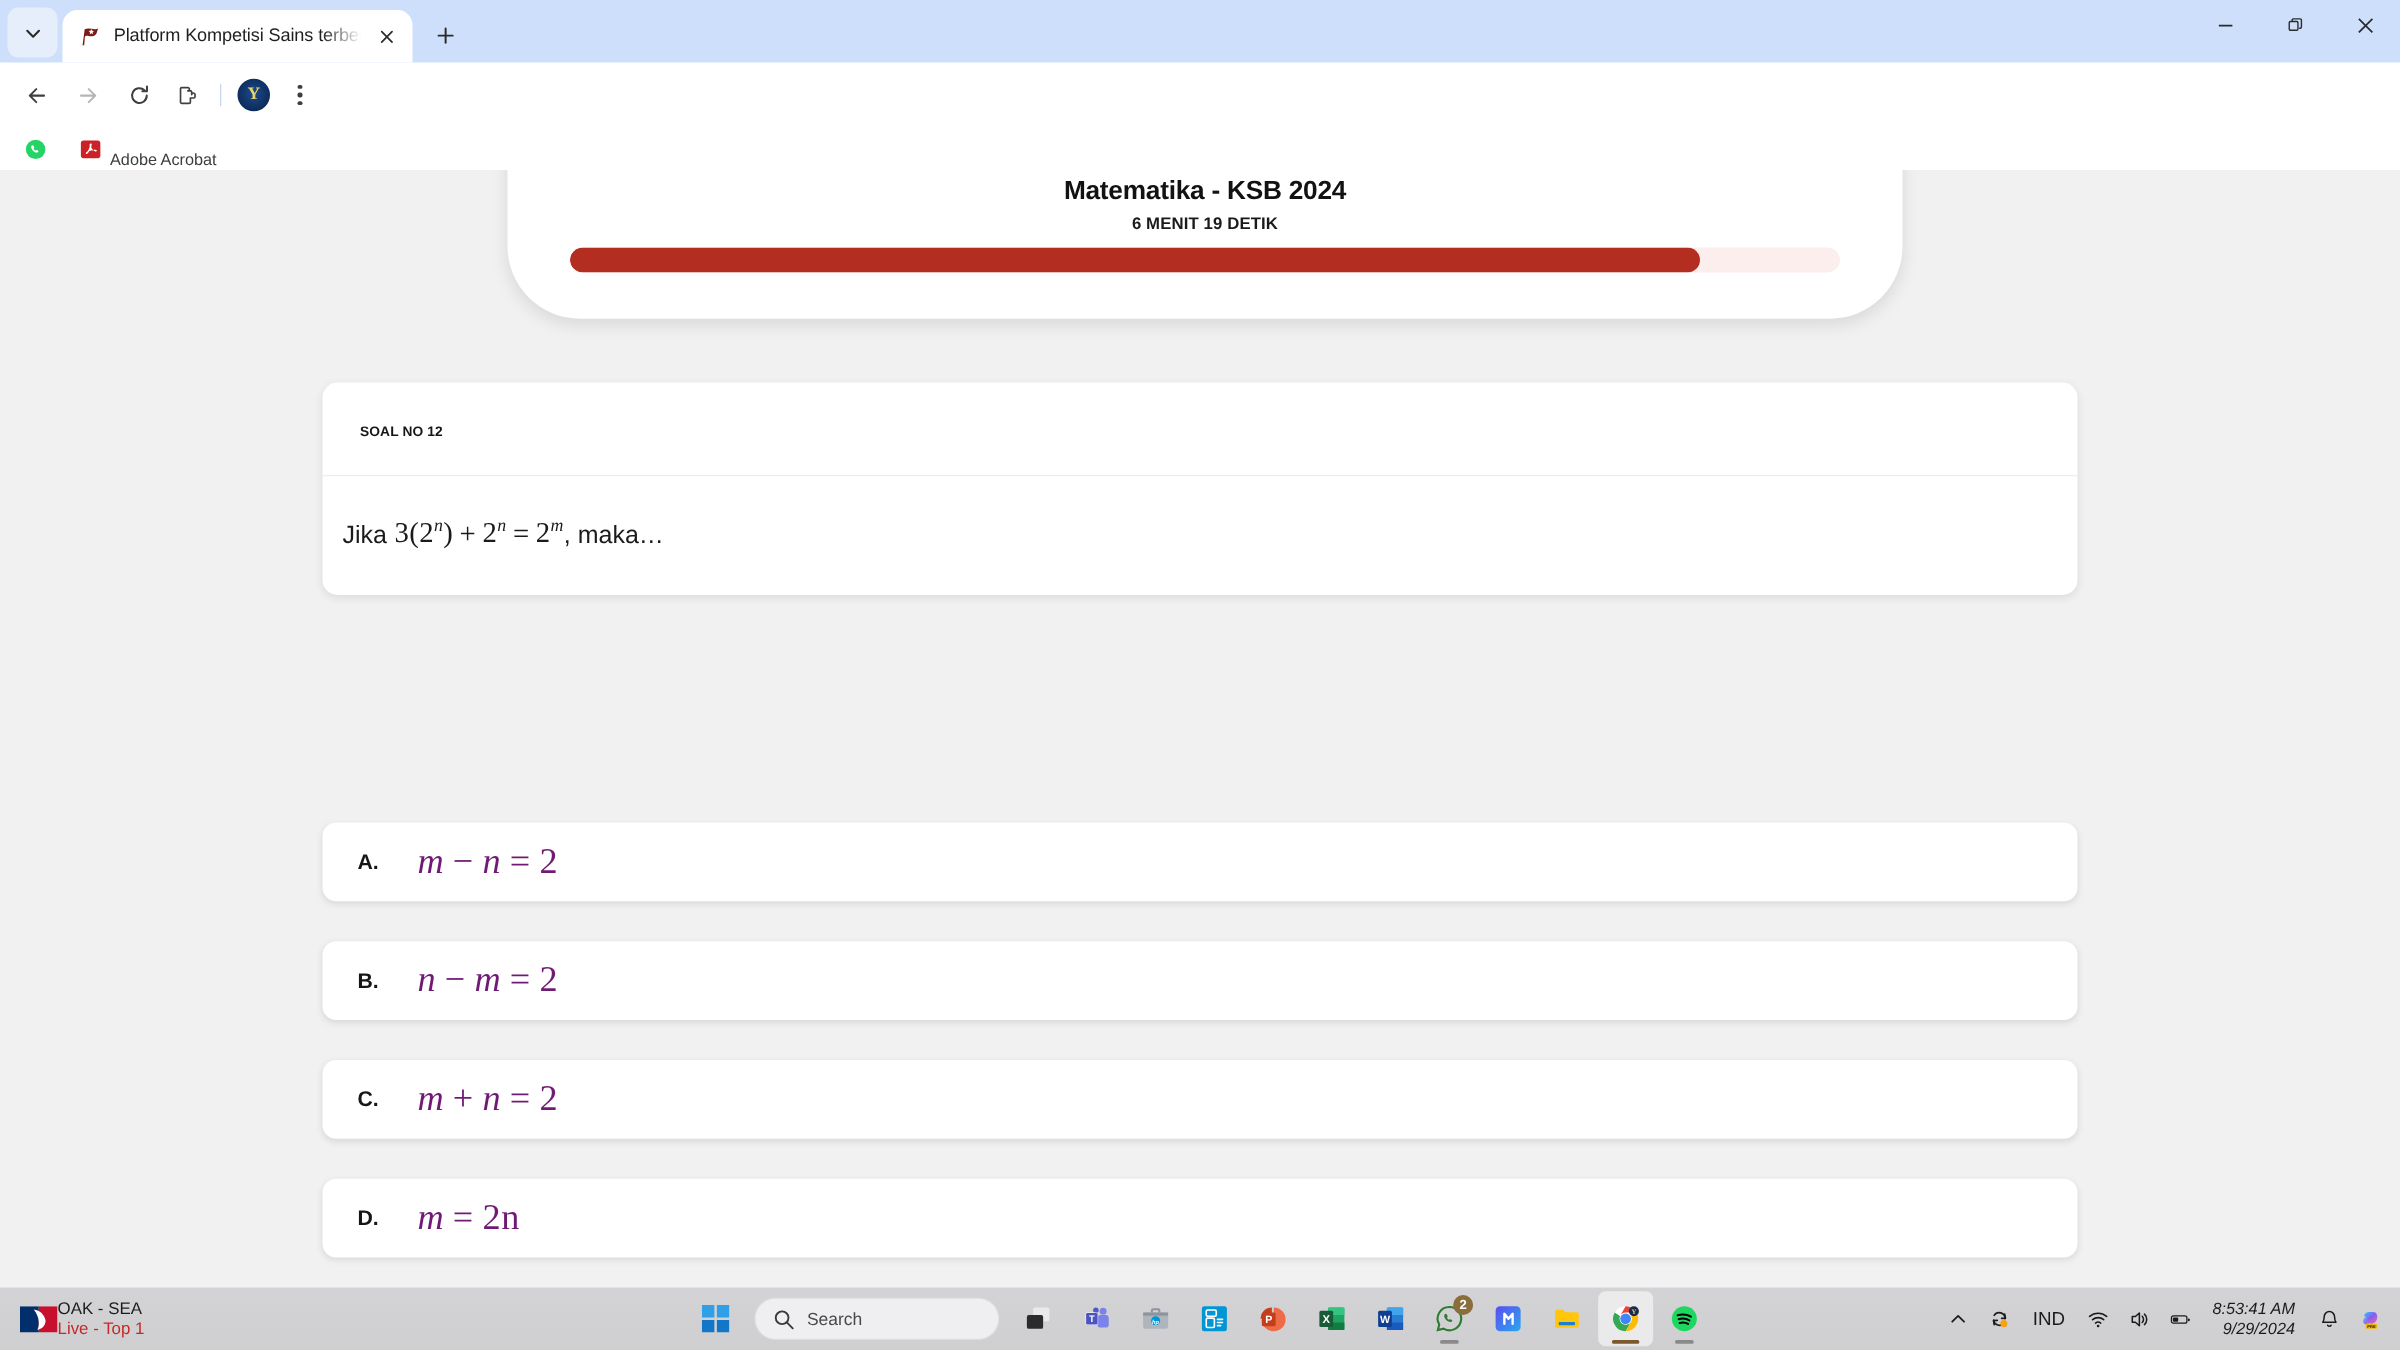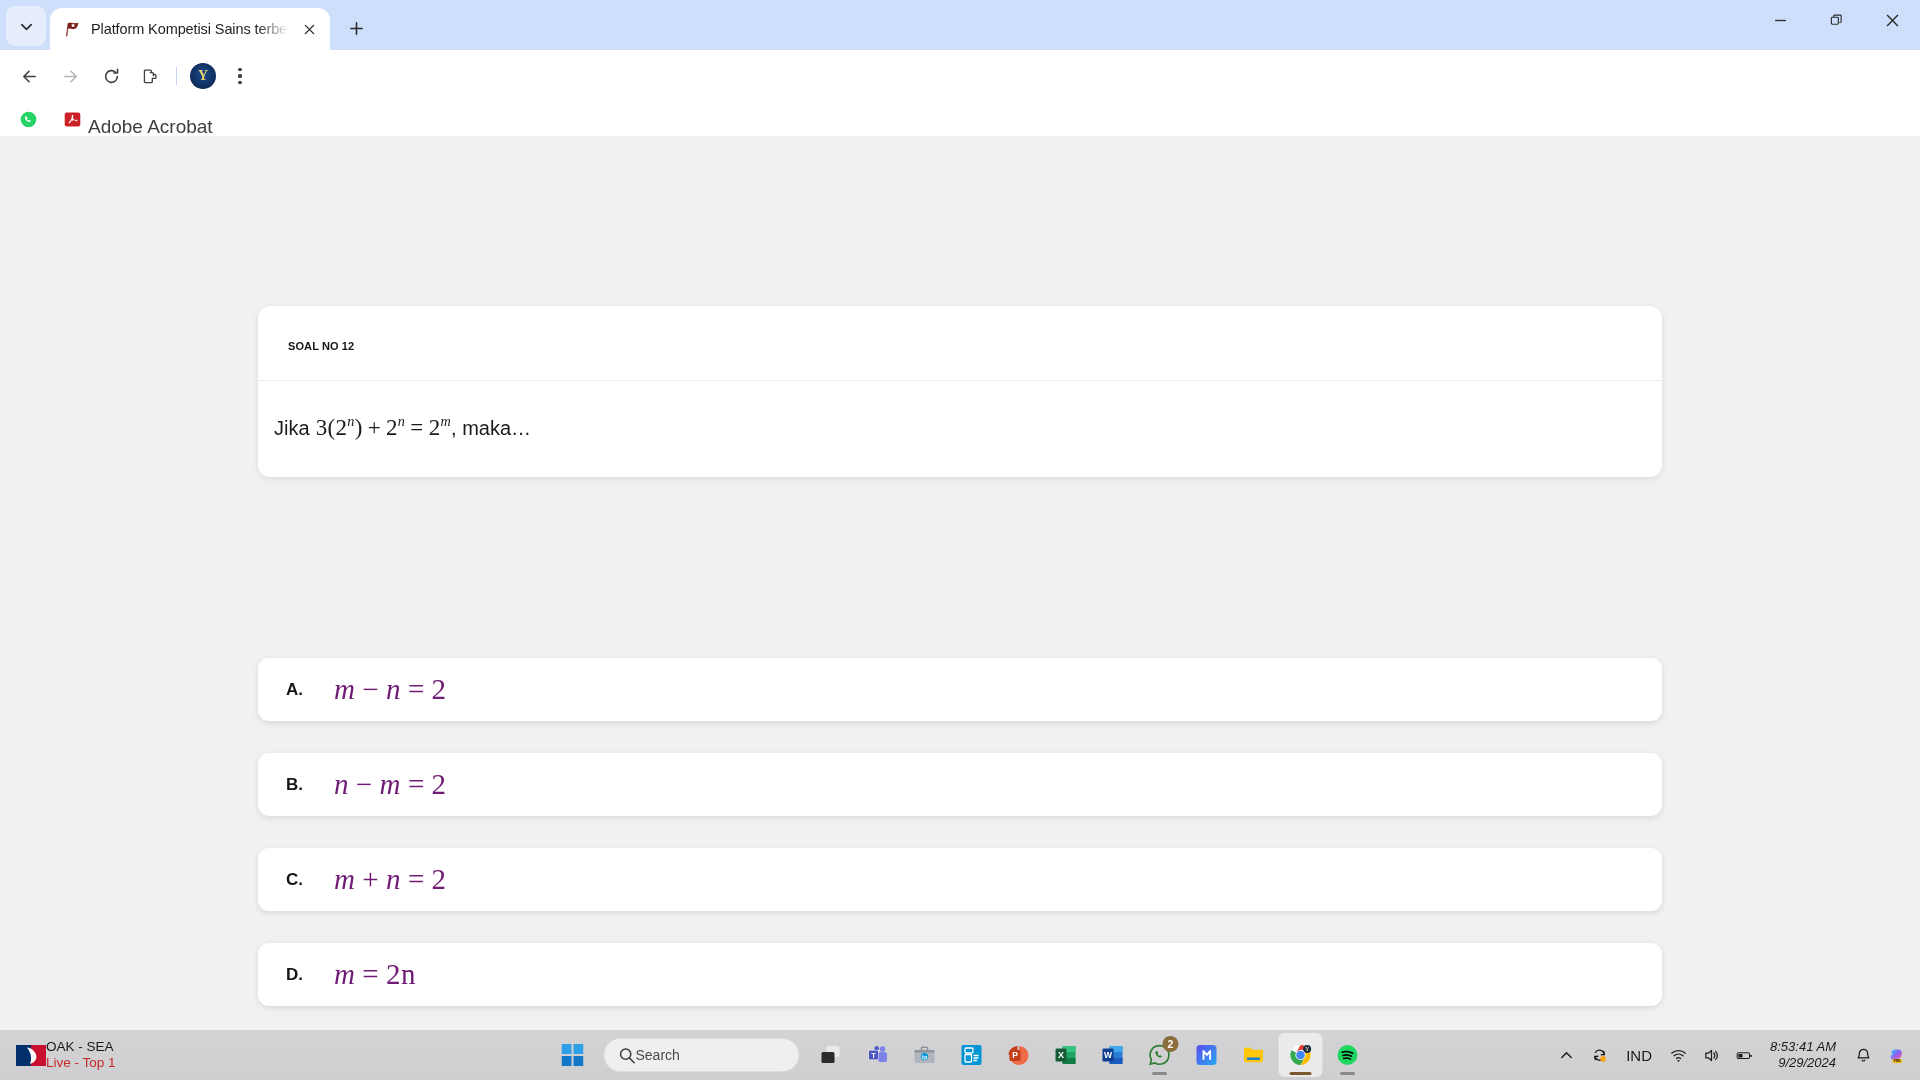"Adobe Acrobat" .bm-label { font-size: 19px -> 13px }
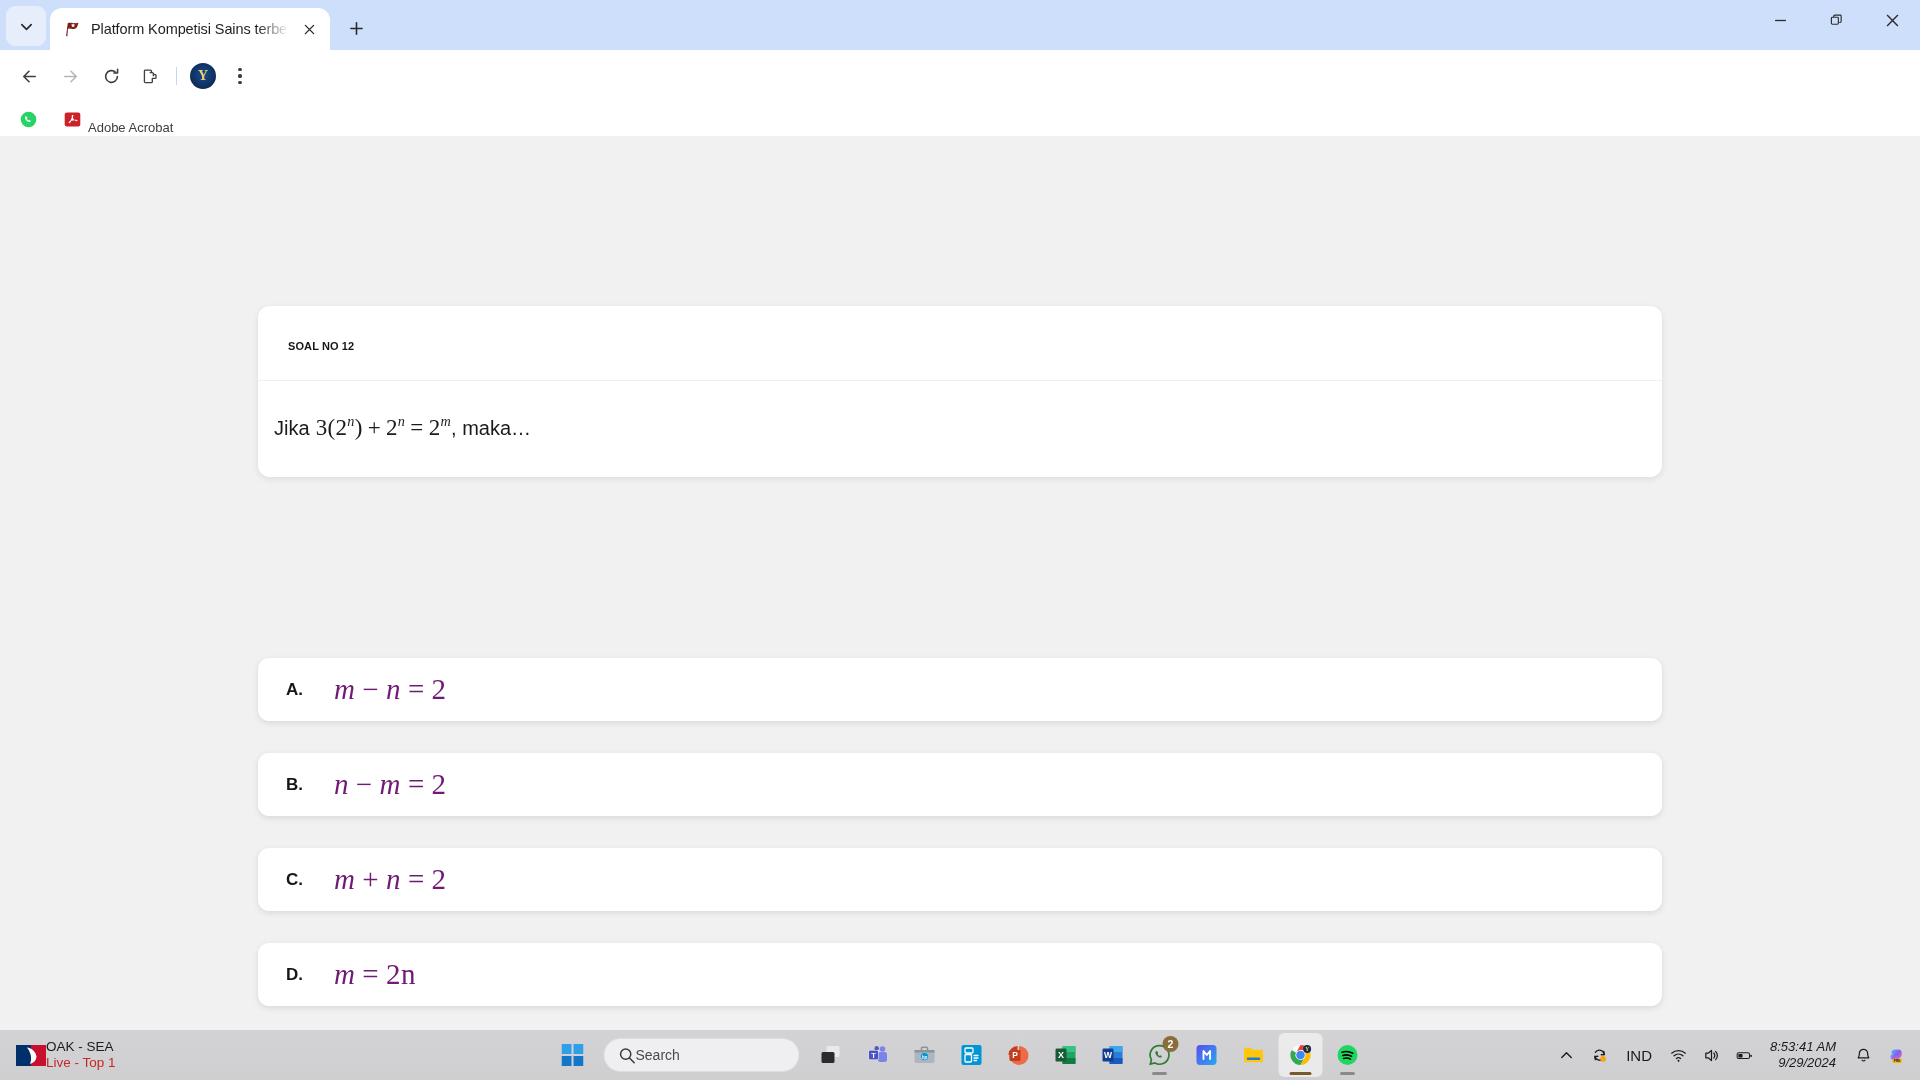"Matematika - KSB 2024" div.headercard { html: none -> <div> <div>Matematika - KSB 2024</div> <div>6 MENIT 19 DETIK</div> <div> <div></div> </div> </div> }
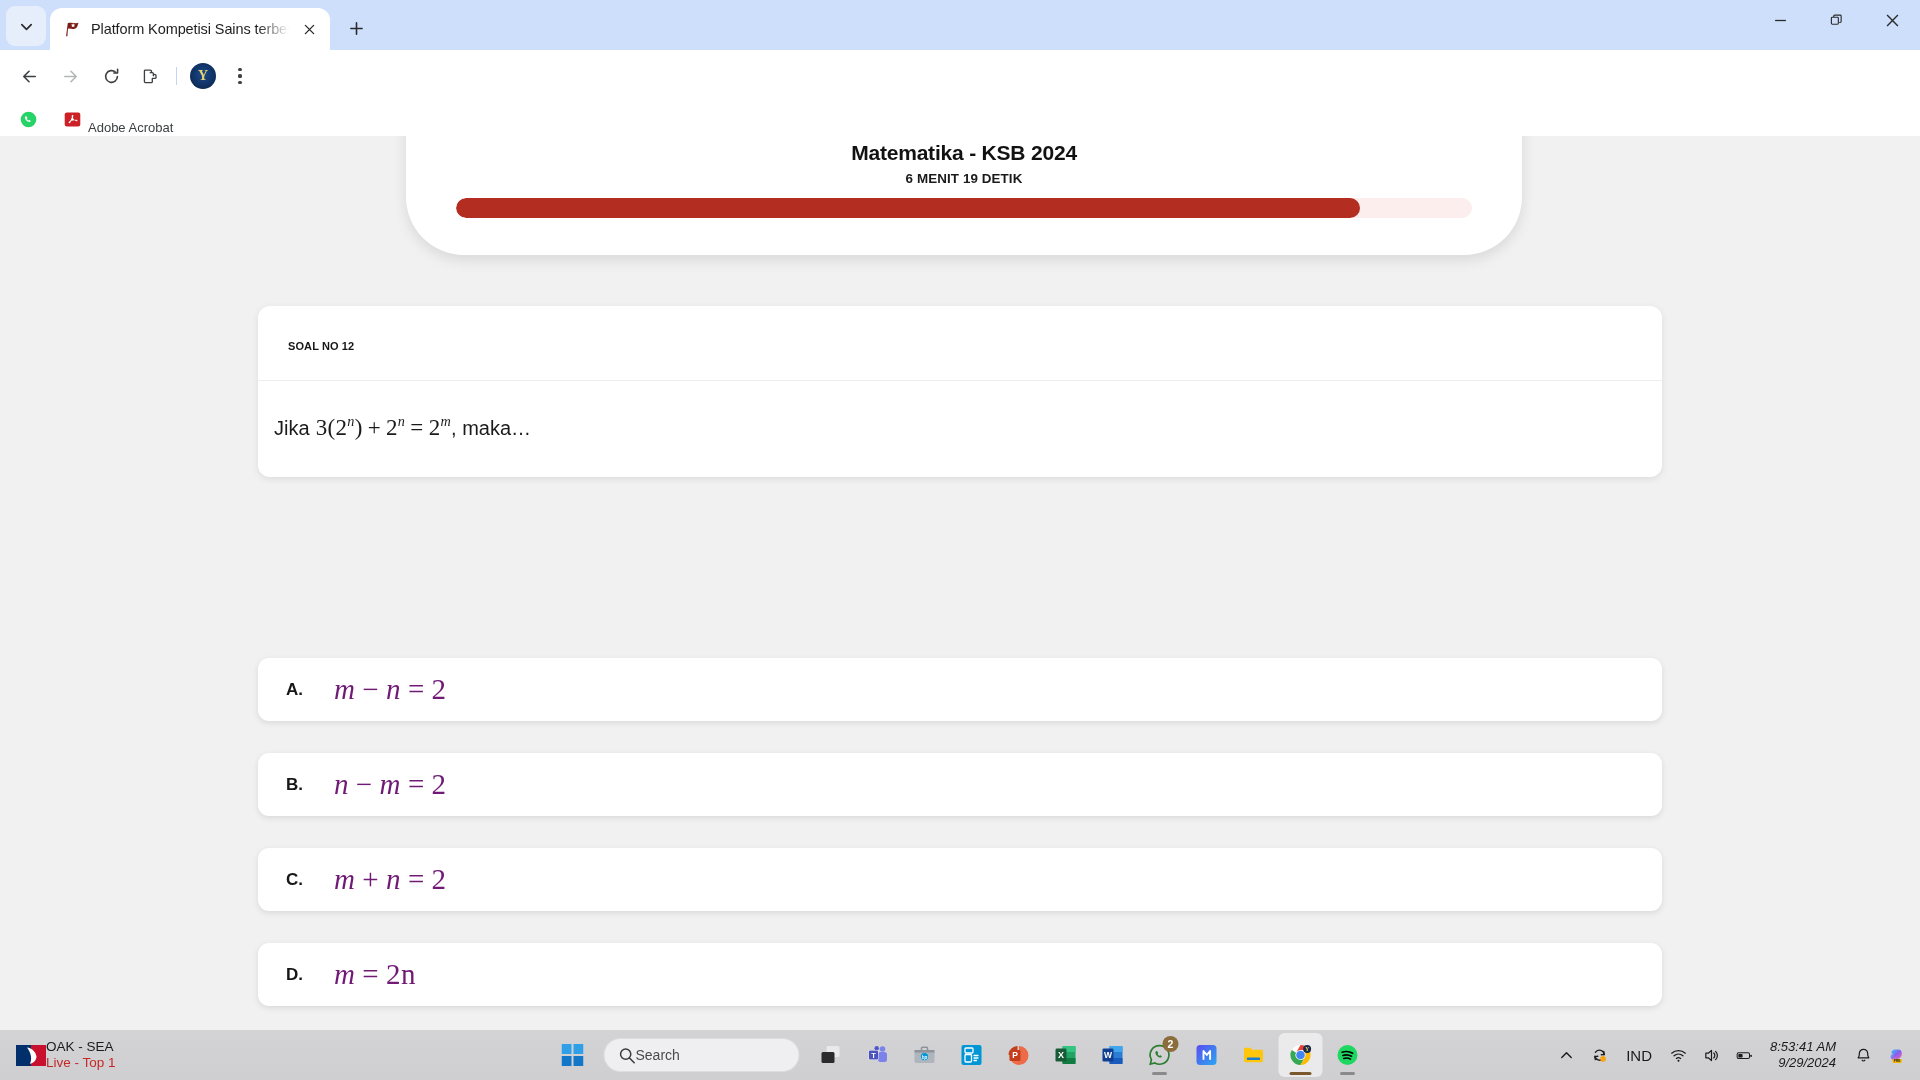"Search" .search-pill { gap: none -> 10px }
